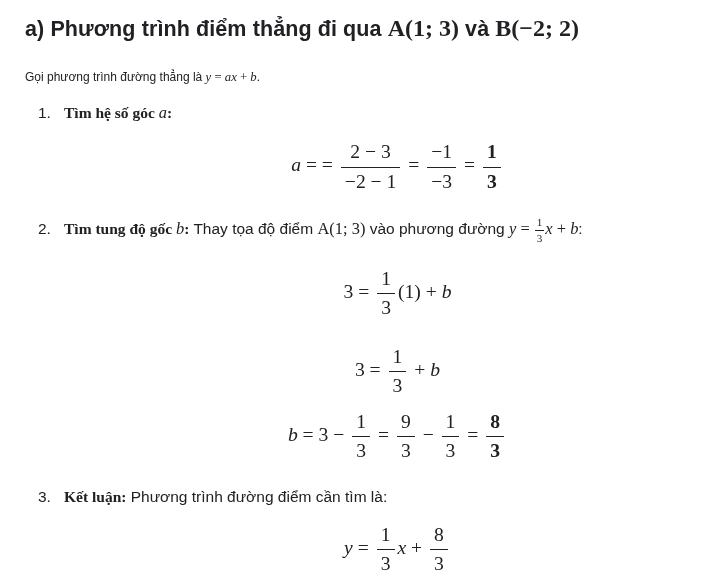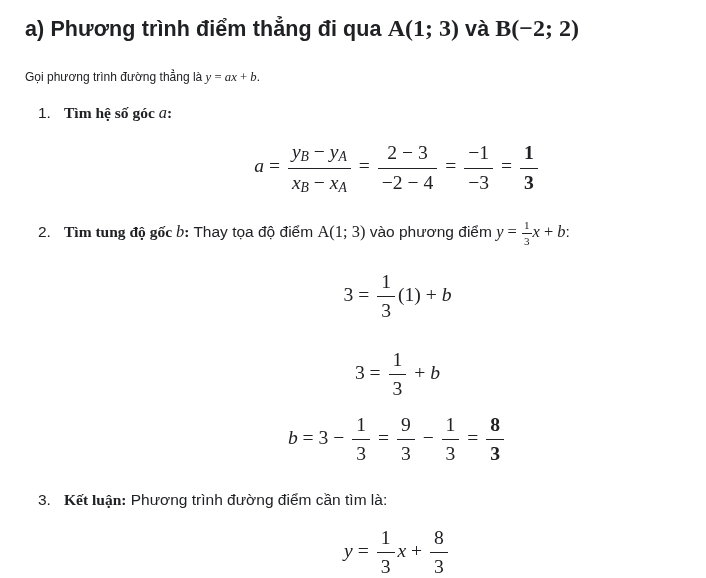"yB − yA" span.frac { html: <span> <span><span>y</span><span>B</span><span> − </span><span>y</span><span>A</span></span> <span><span>x</span><span>B</span><span> − </span><span>x</span><span>A</span></span> </span> -> none }
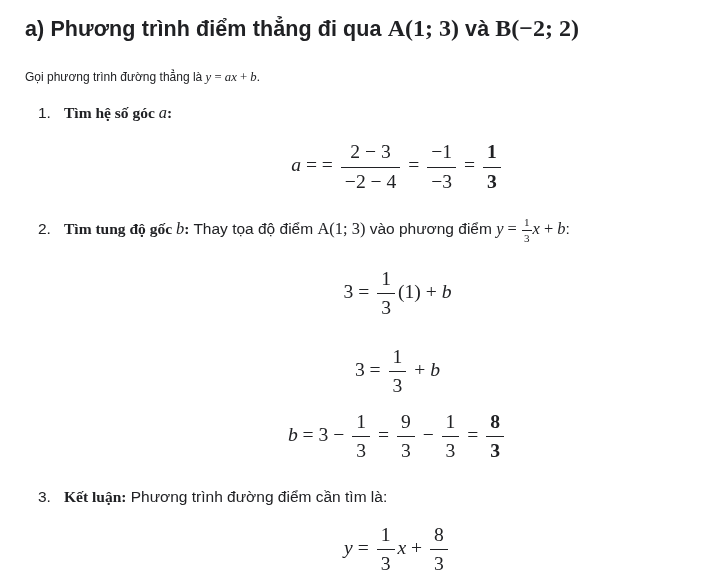"−2 − 4" span.tk { text: 4 -> 1 }
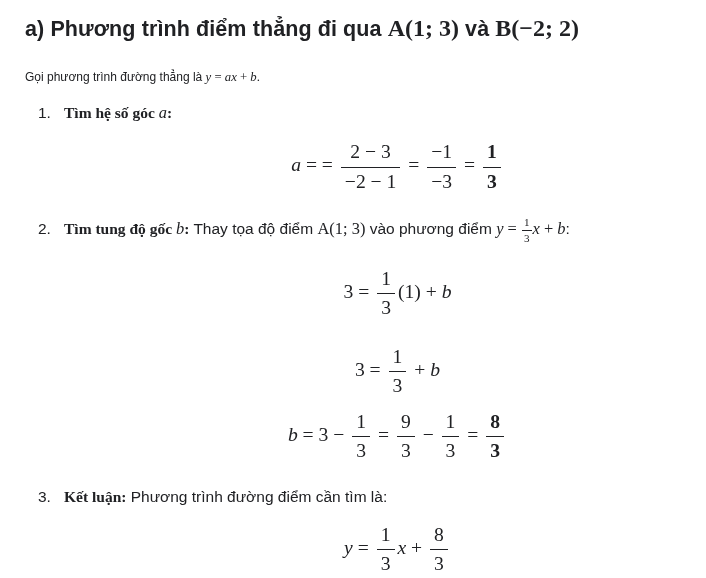"vào phương điểm" span.tk { text: điểm -> đường }
